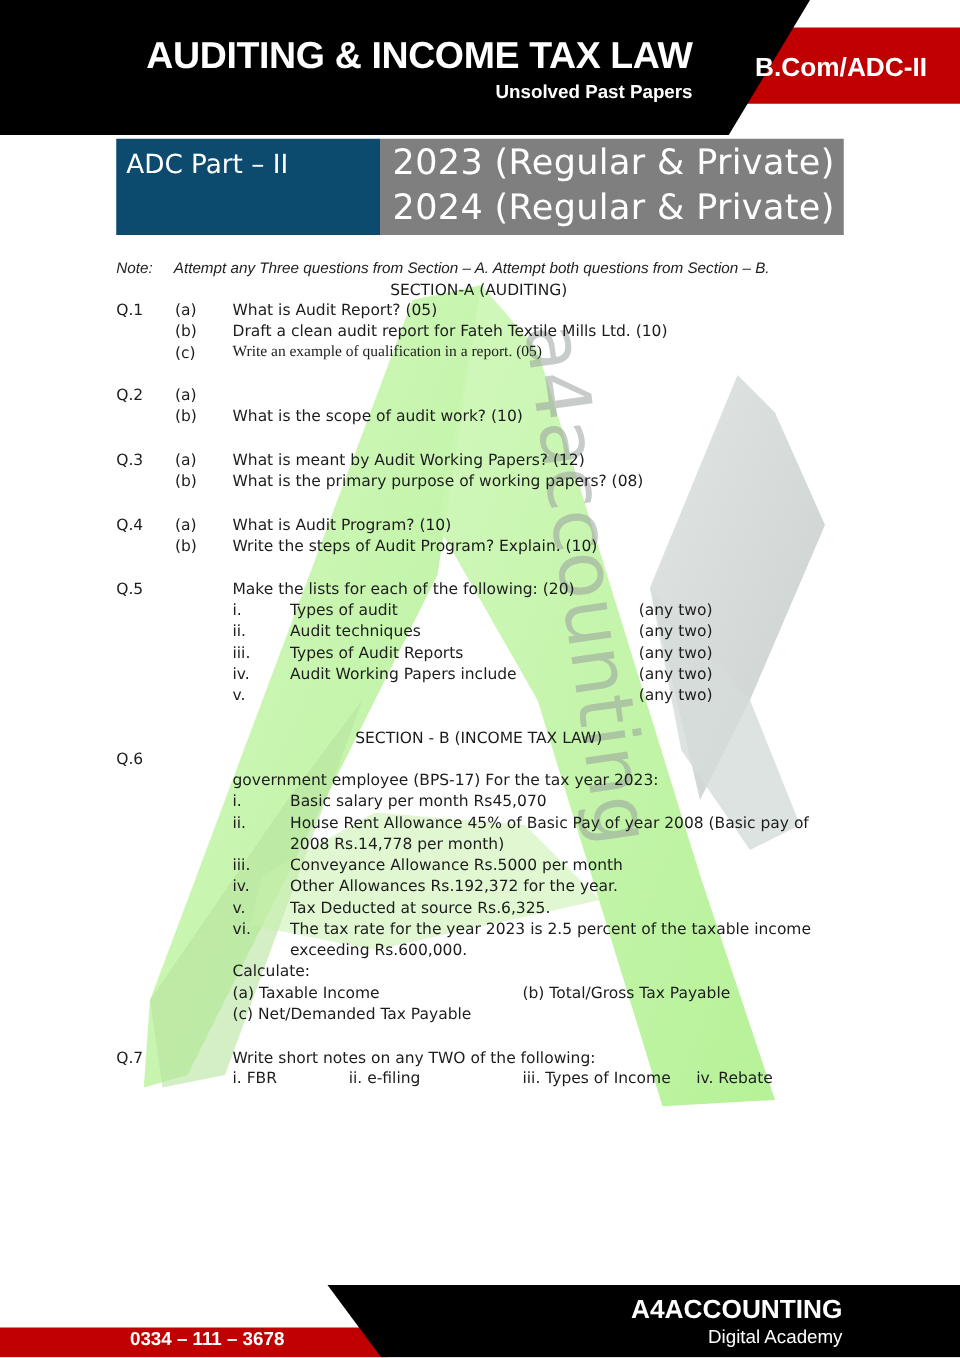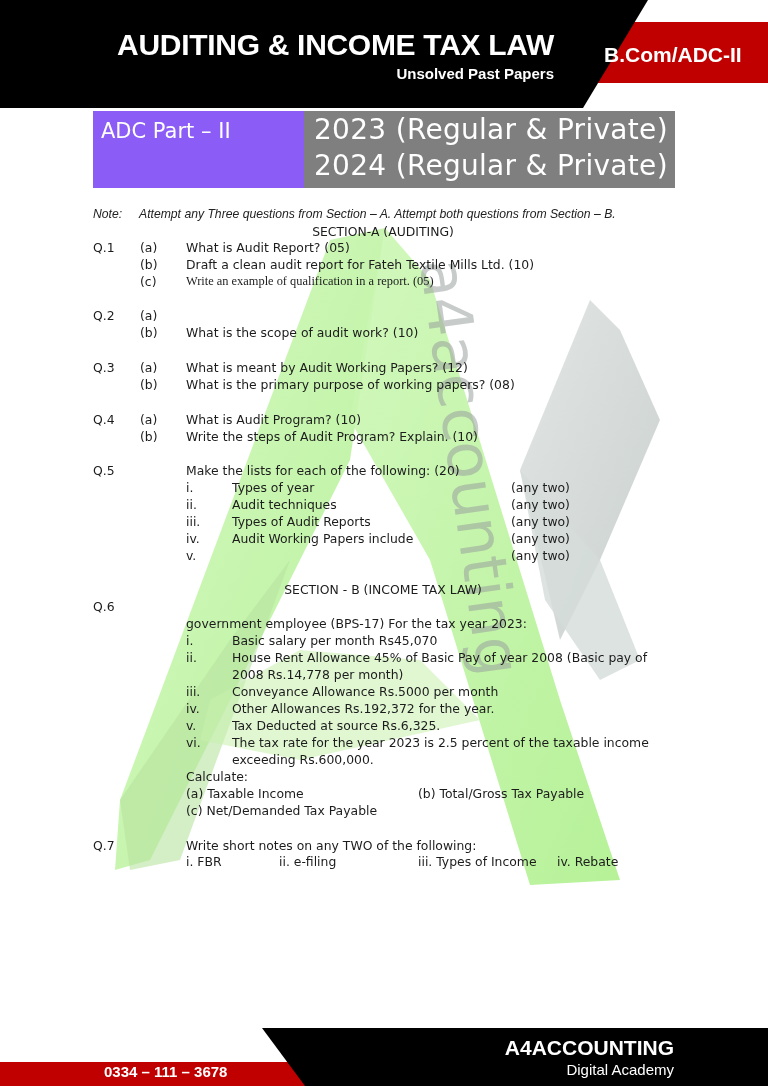"ADC Part – II" .part-box { background: #8b5cf6 -> #0c4a6e }
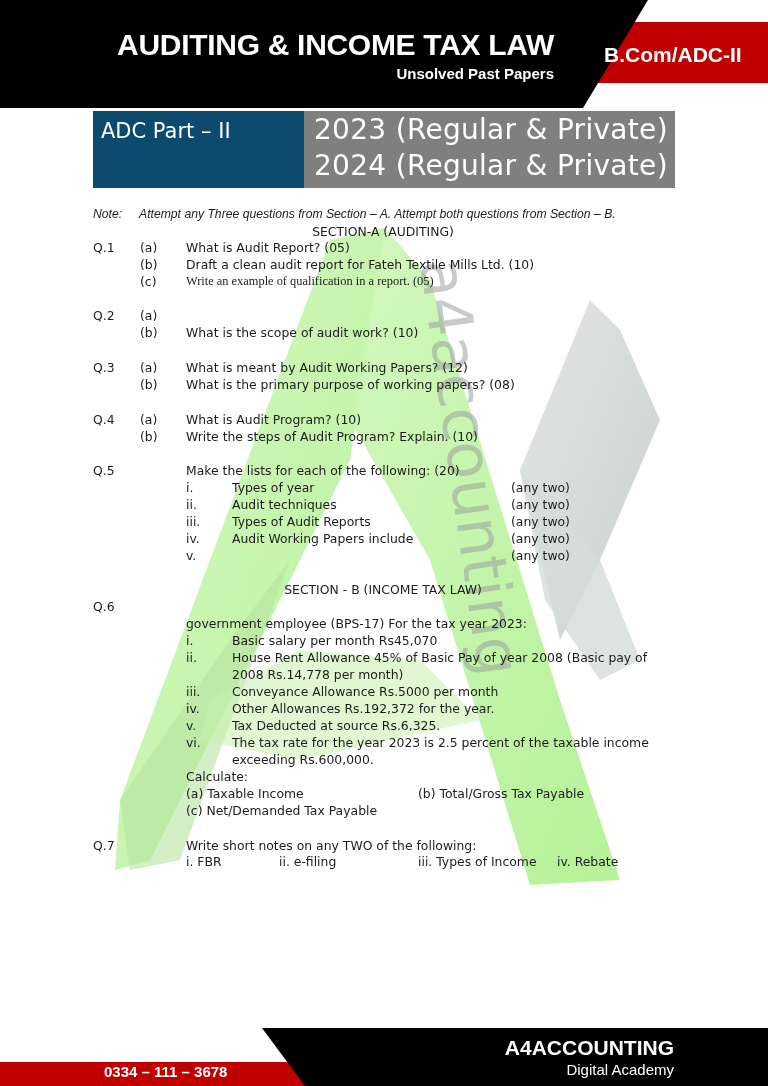"Types of year" div.line { text: year -> audit }
